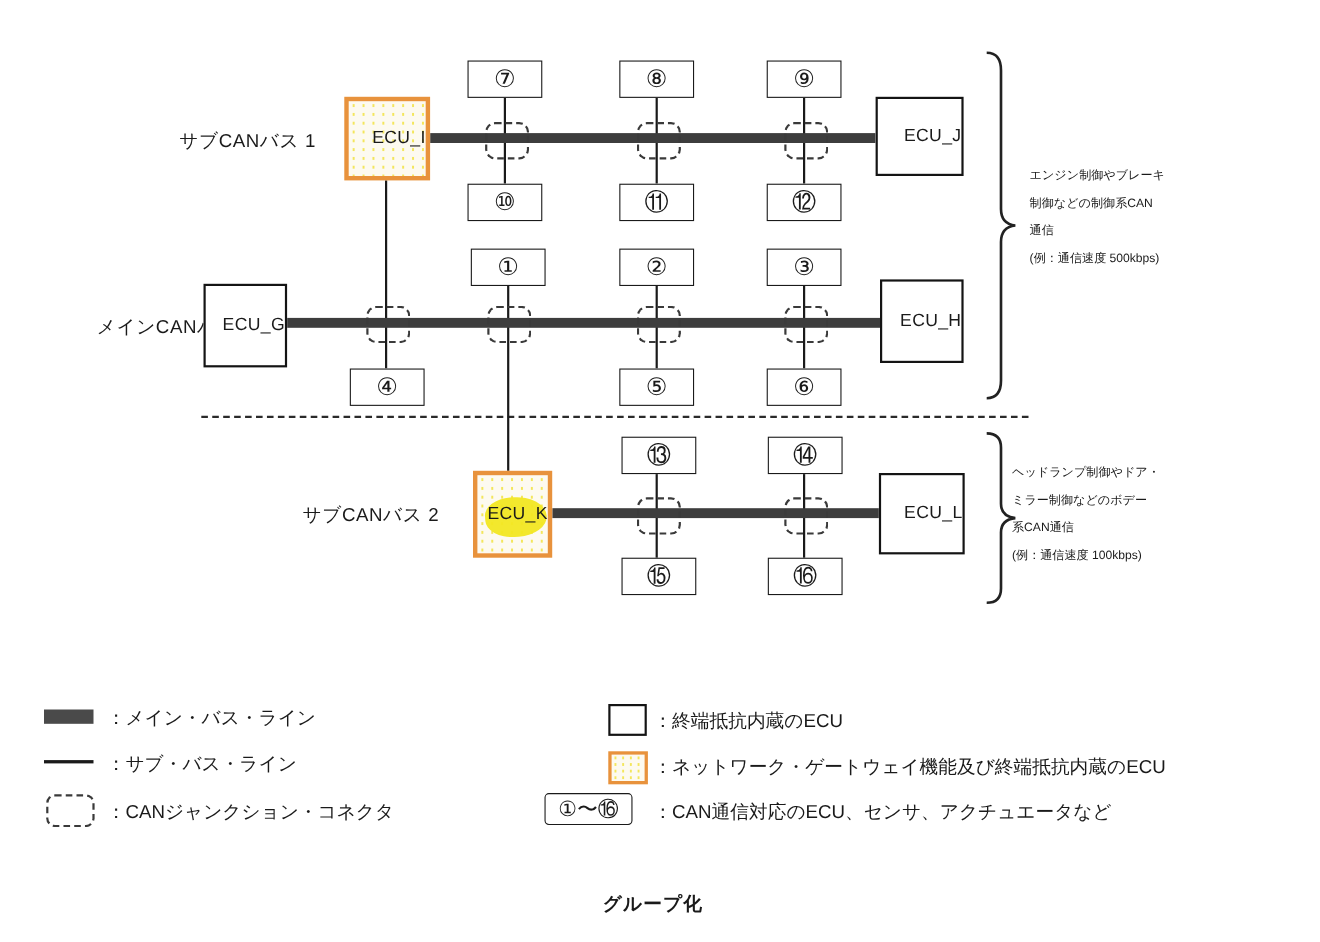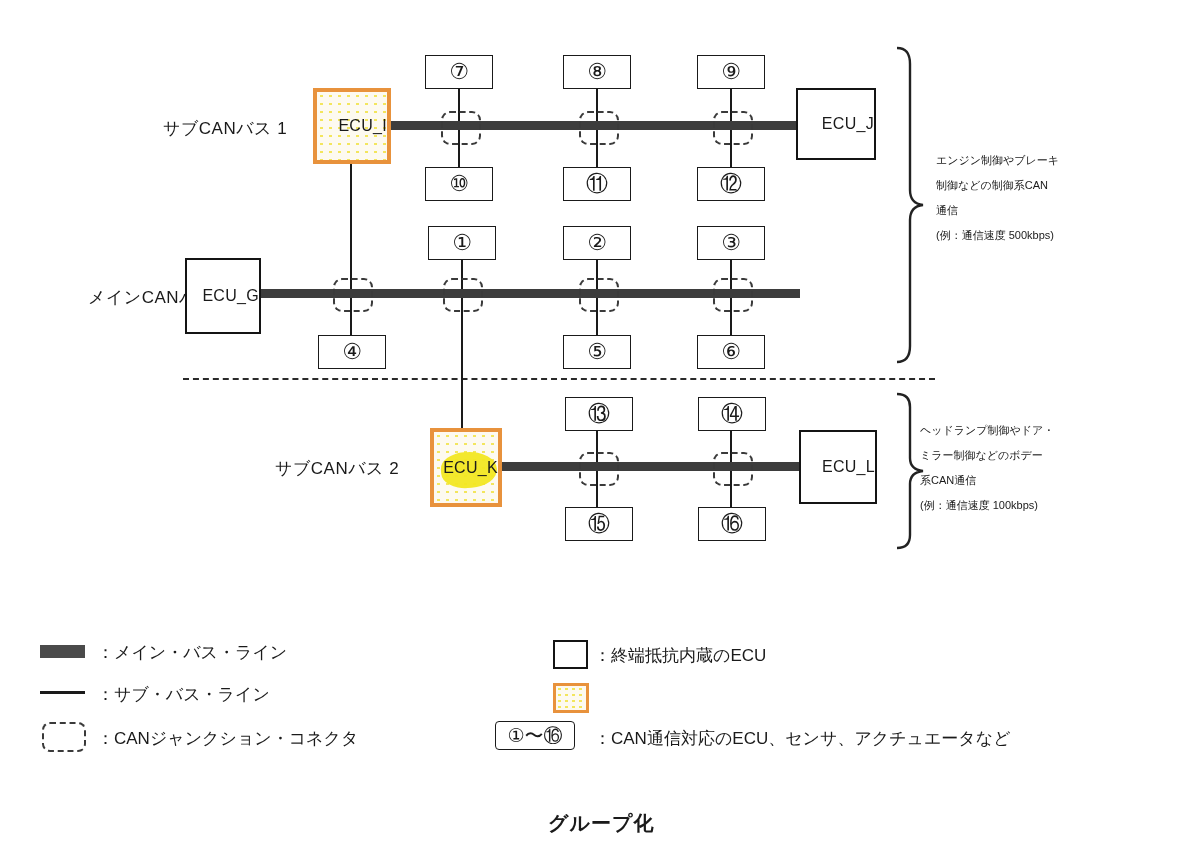"ECU_H" div.ecu { html: none -> <div> <span>ECU_H</span> </div> }
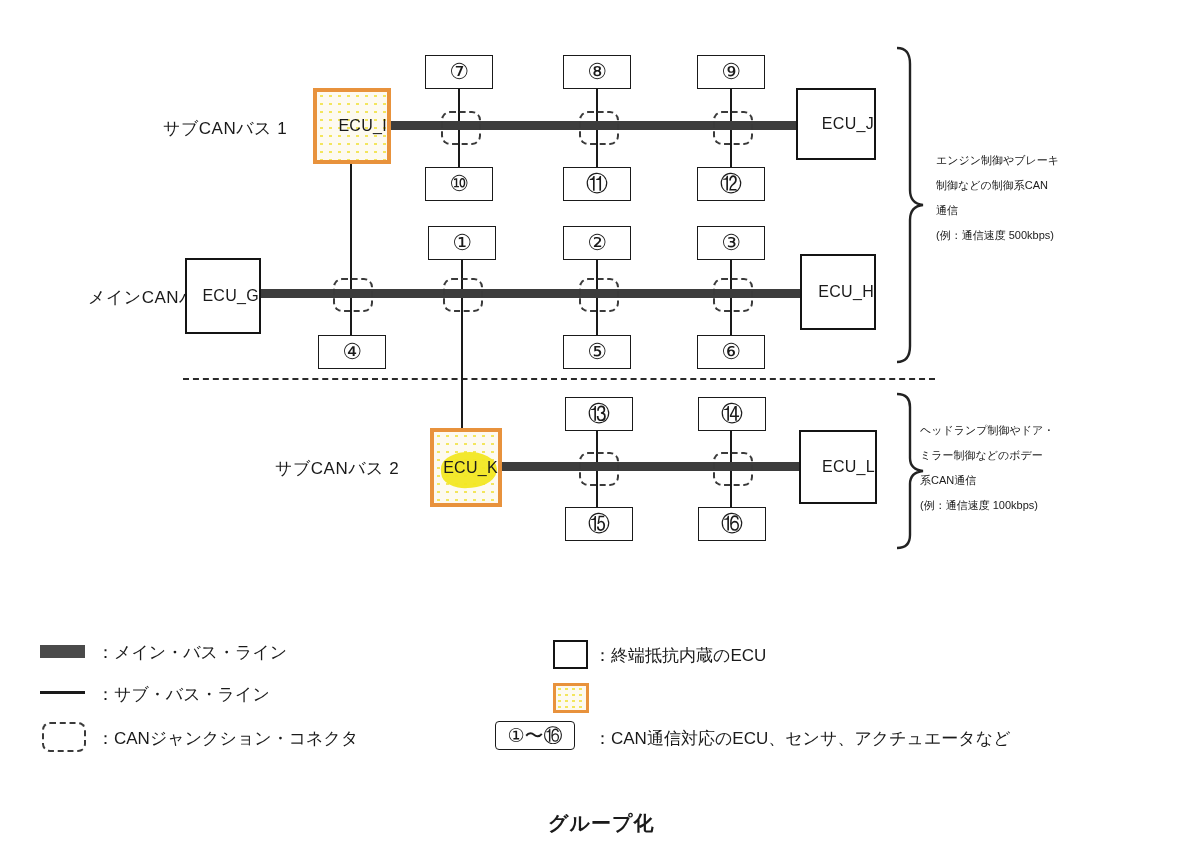"：ネットワーク・ゲートウェイ機能及び終端抵抗内蔵のECU" div.legend-text { html: none -> <div>：ネットワーク・ゲートウェイ機能及び終端抵抗内蔵のECU</div> }
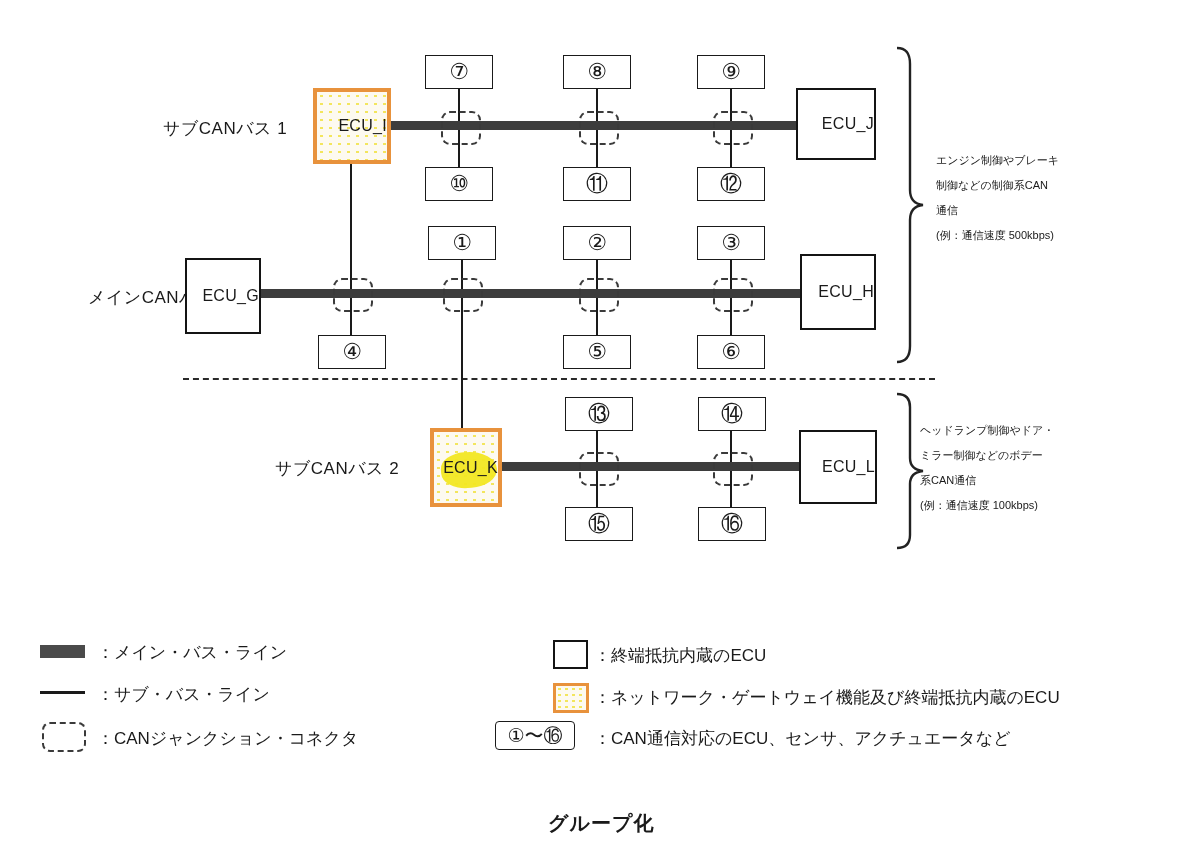"グループ化" .footer-title { font-size: 20px -> 17px }
